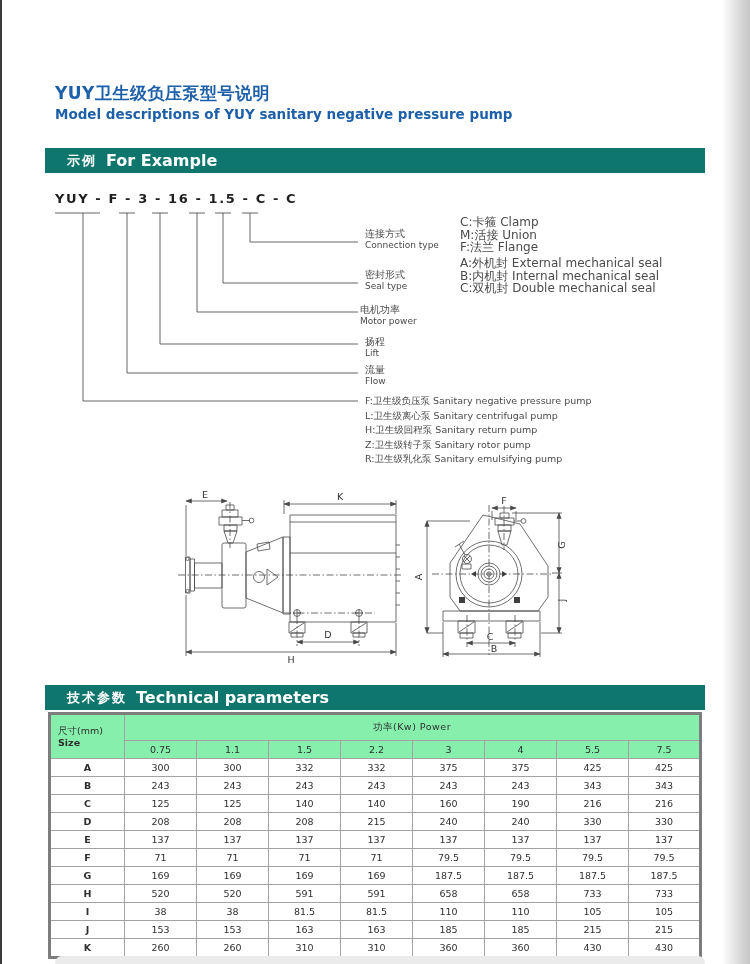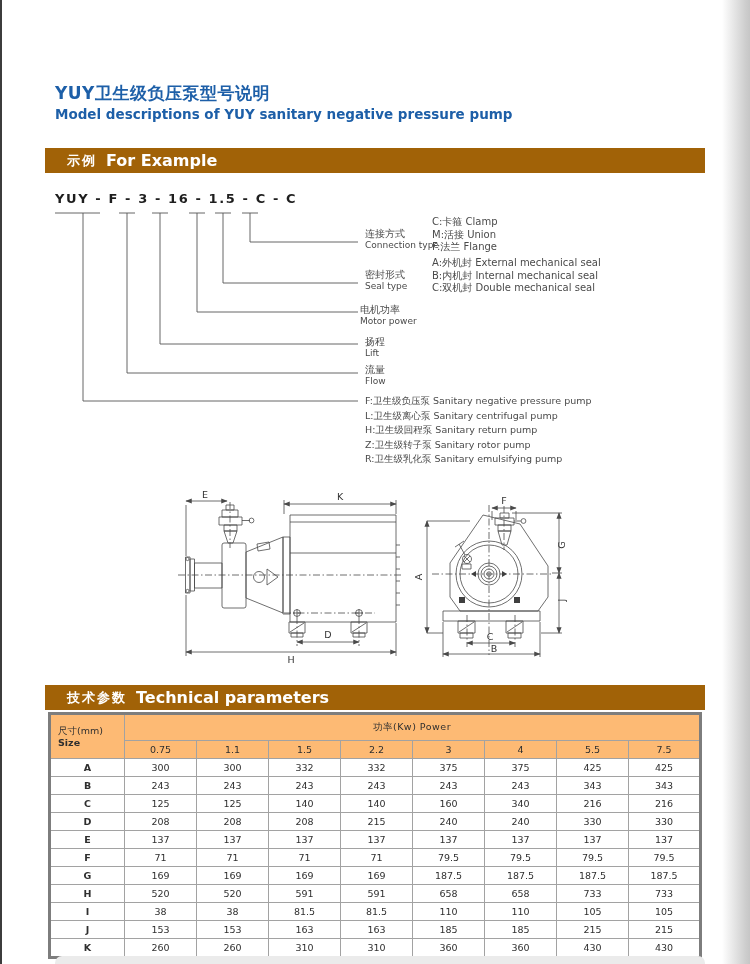"示例" .section-bar { background: #a16207 -> #0f766e }
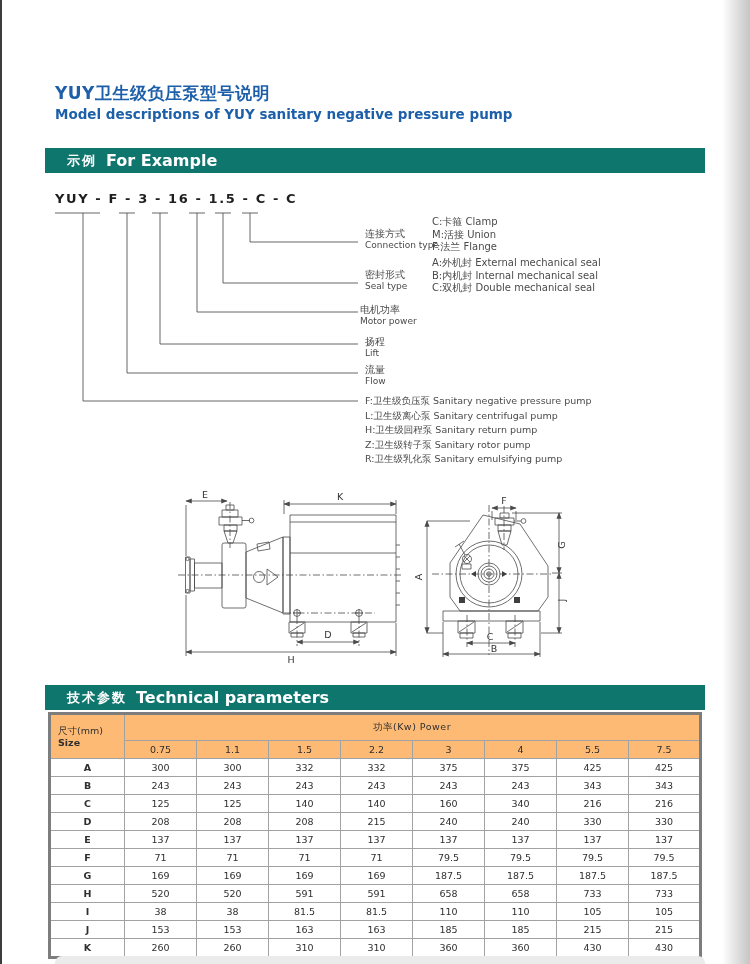"C:卡箍 Clamp" .opts div { font-size: 10px -> 12px; margin-left: none -> 28px }
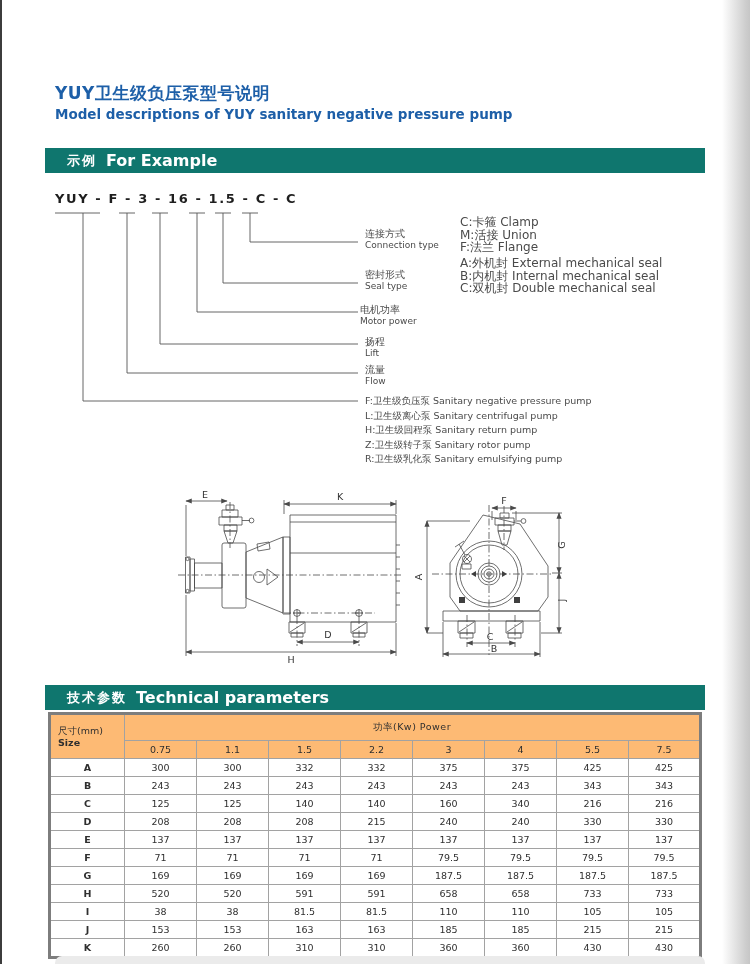"尺寸(mm)" thead th { background: #fdba74 -> #86efac }
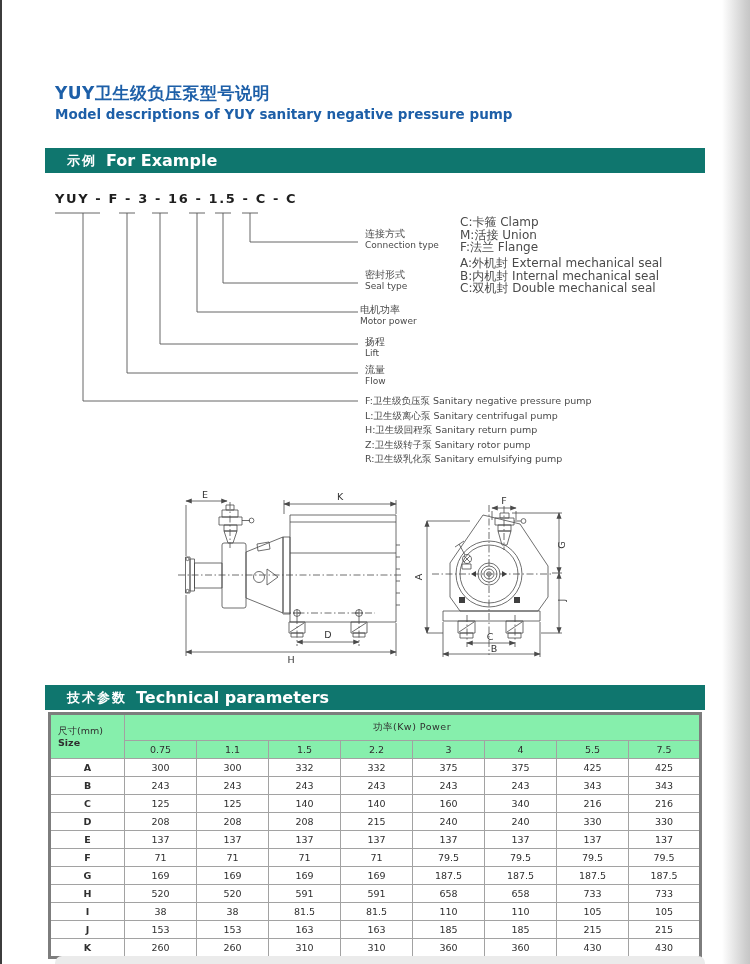"340" td { text: 340 -> 190 }
